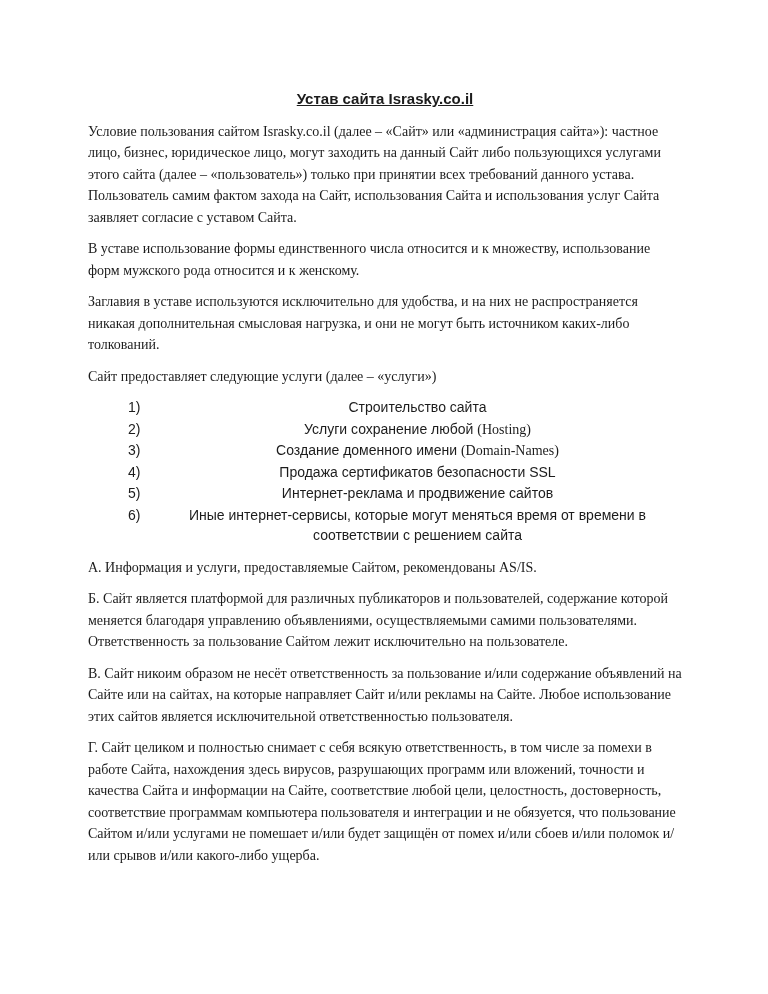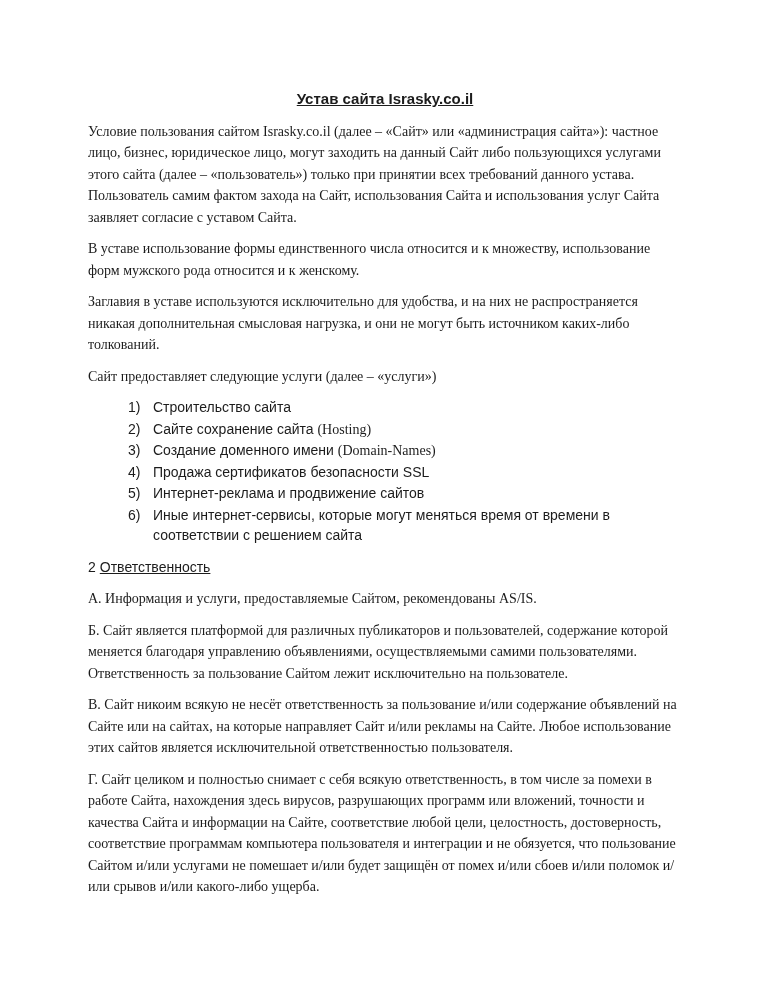"Строительство сайта" .services-list .item-text { text-align: none -> center }
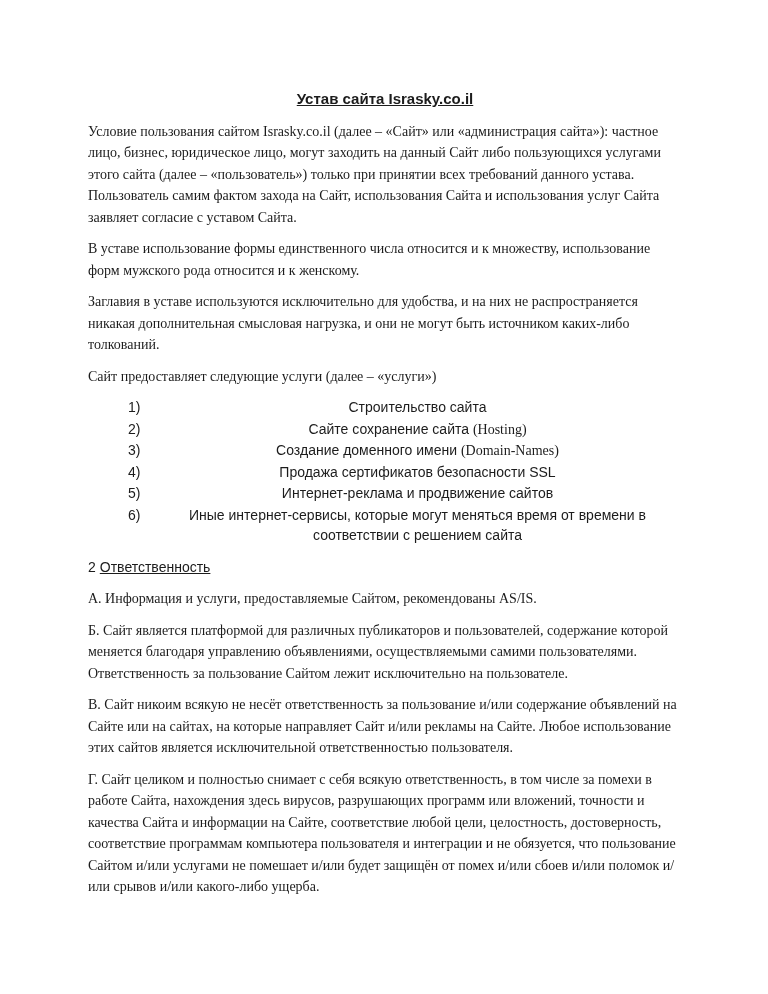"Сайте сохранение сайта" span { text: Сайте сохранение сайта -> Услуги сохранение любой }
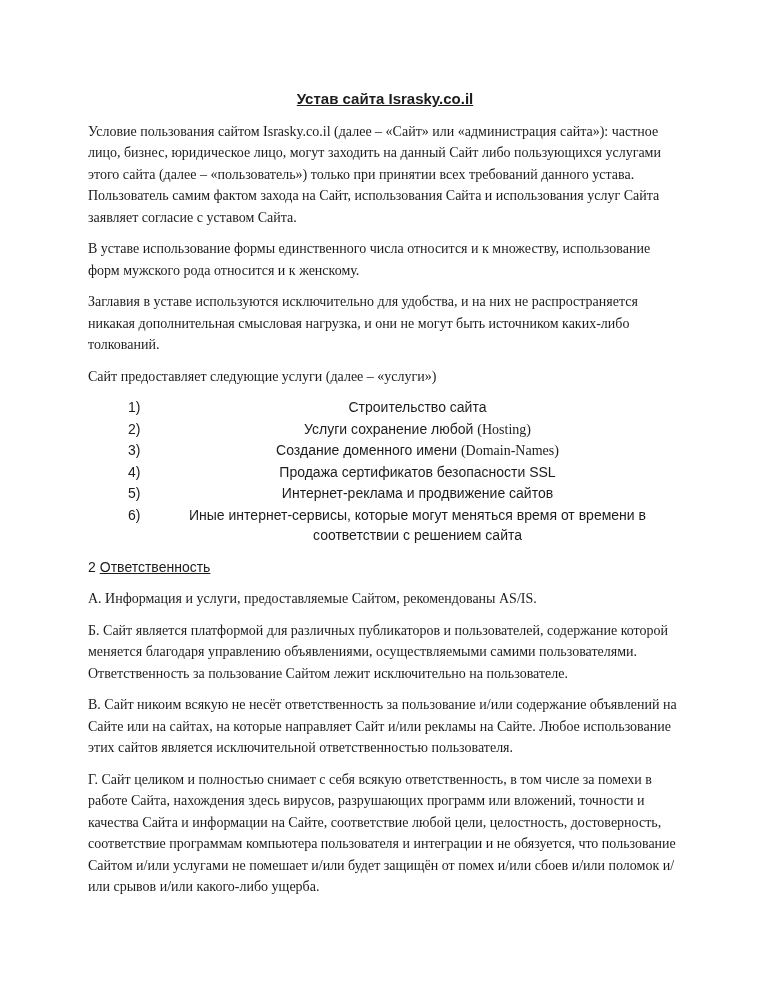"2 Ответственность" div.section-heading { html: <div> <span>2</span><span>Ответственность</span> </div> -> none }
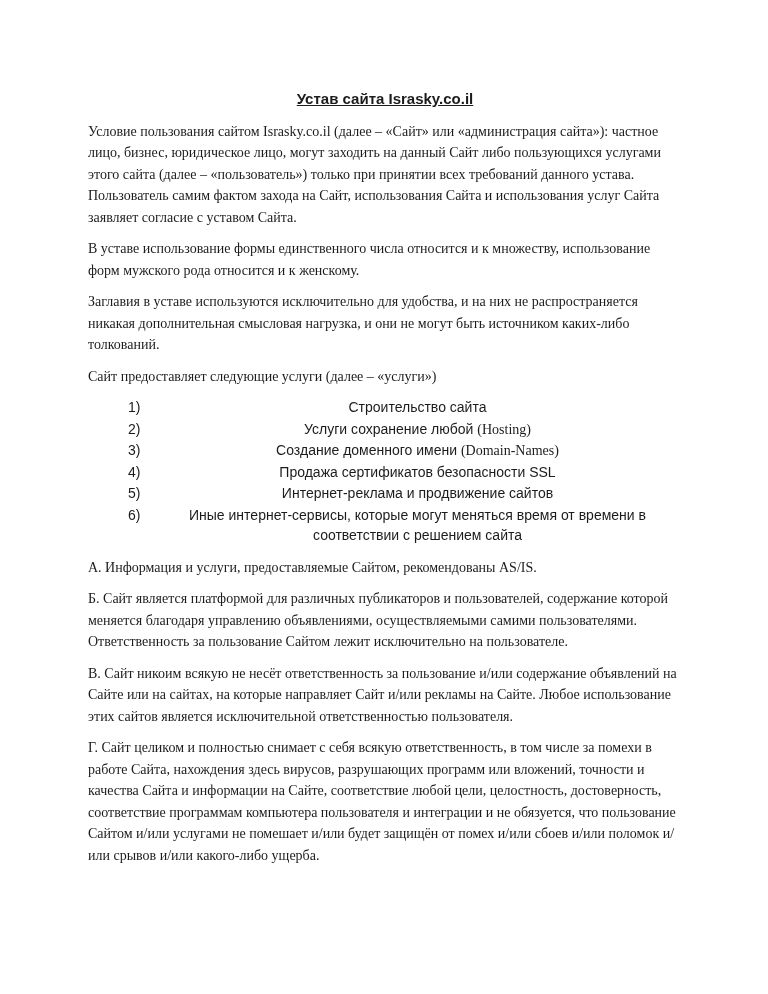"В. Сайт никоим всякую не" p.para { text: всякую -> образом }
